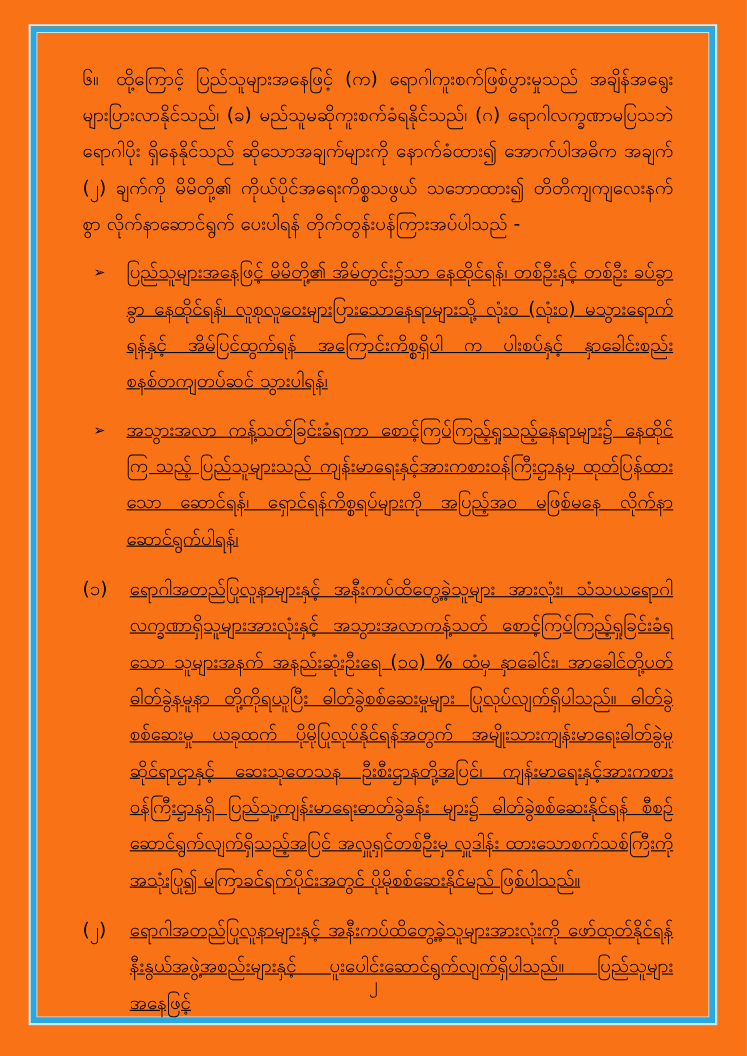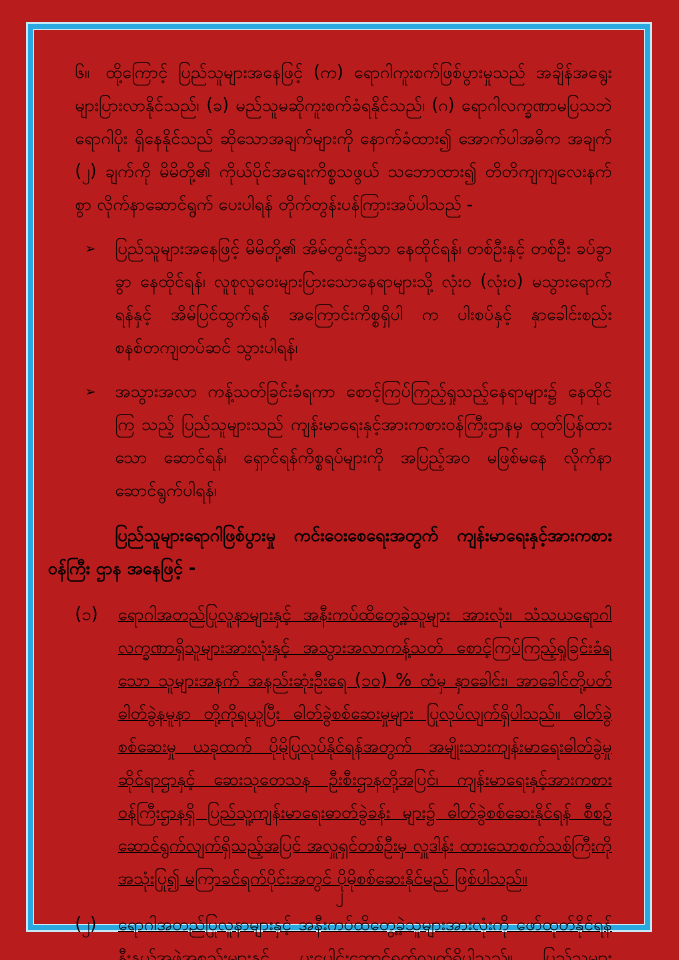"၆။ ထို့ကြောင့် ပြည်သူများအနေဖြင့် (က)" .page { background: #b91c1c -> #f97316 }
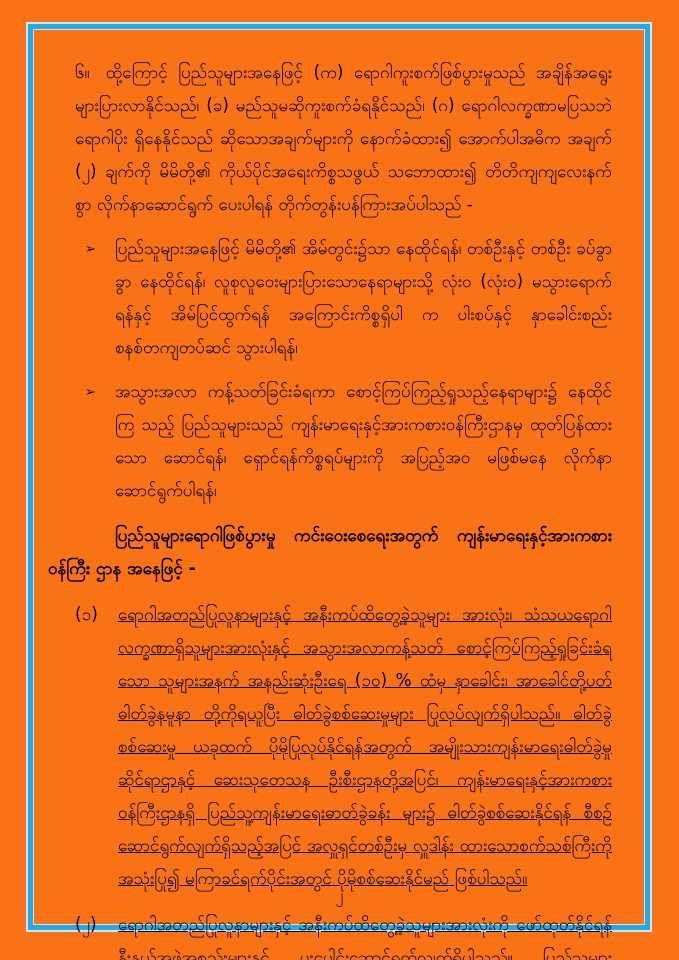"ပြည်သူများအနေဖြင့် မိမိတို့၏" .bullet-text { text-decoration: none -> underline }
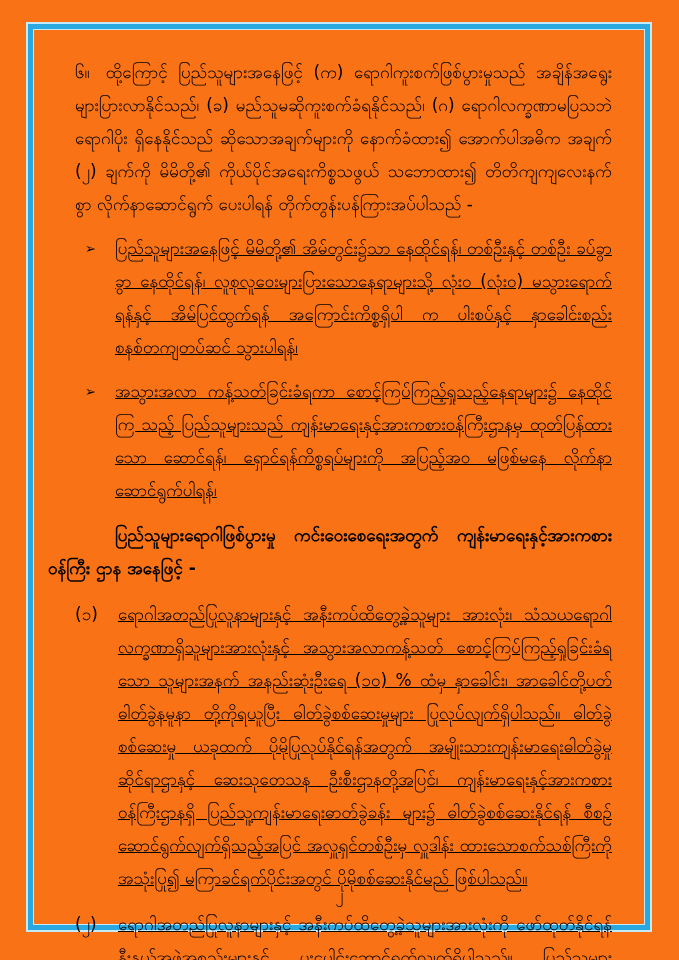"ပြည်သူများရောဂါဖြစ်ပွားမှု" p.heading { html: <p>ပြည်သူများရောဂါဖြစ်ပွားမှု ကင်းဝေးစေရေးအတွက် ကျန်းမာရေးနှင့်အားကစားဝန်ကြီး ဌာန အနေဖြင့် -</p> -> none }
